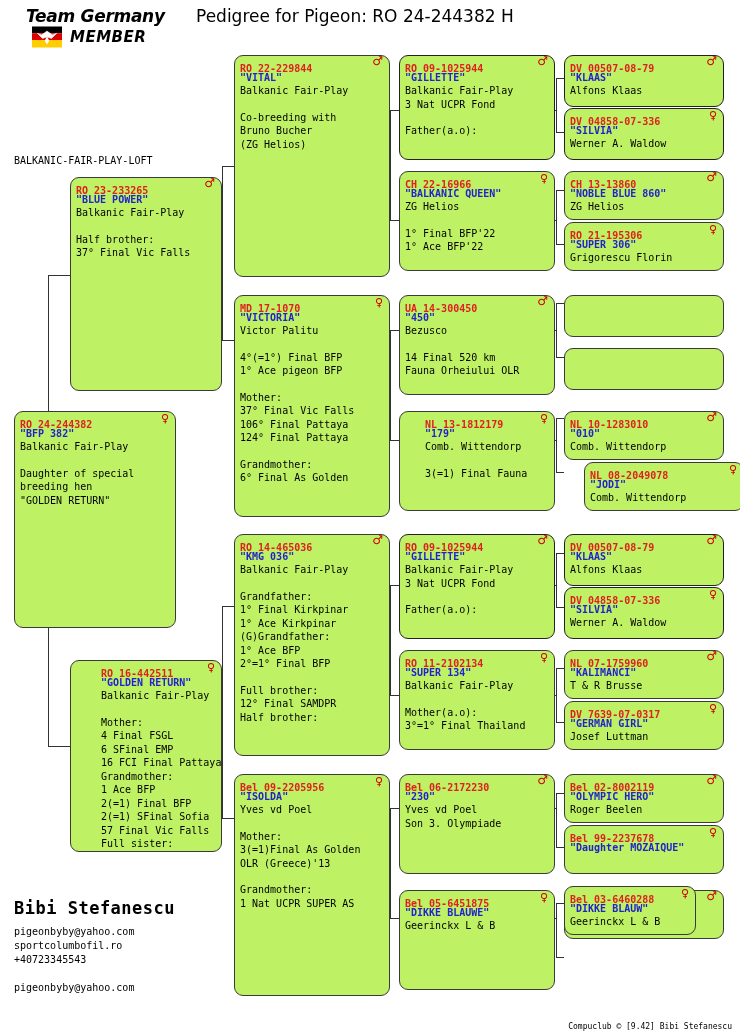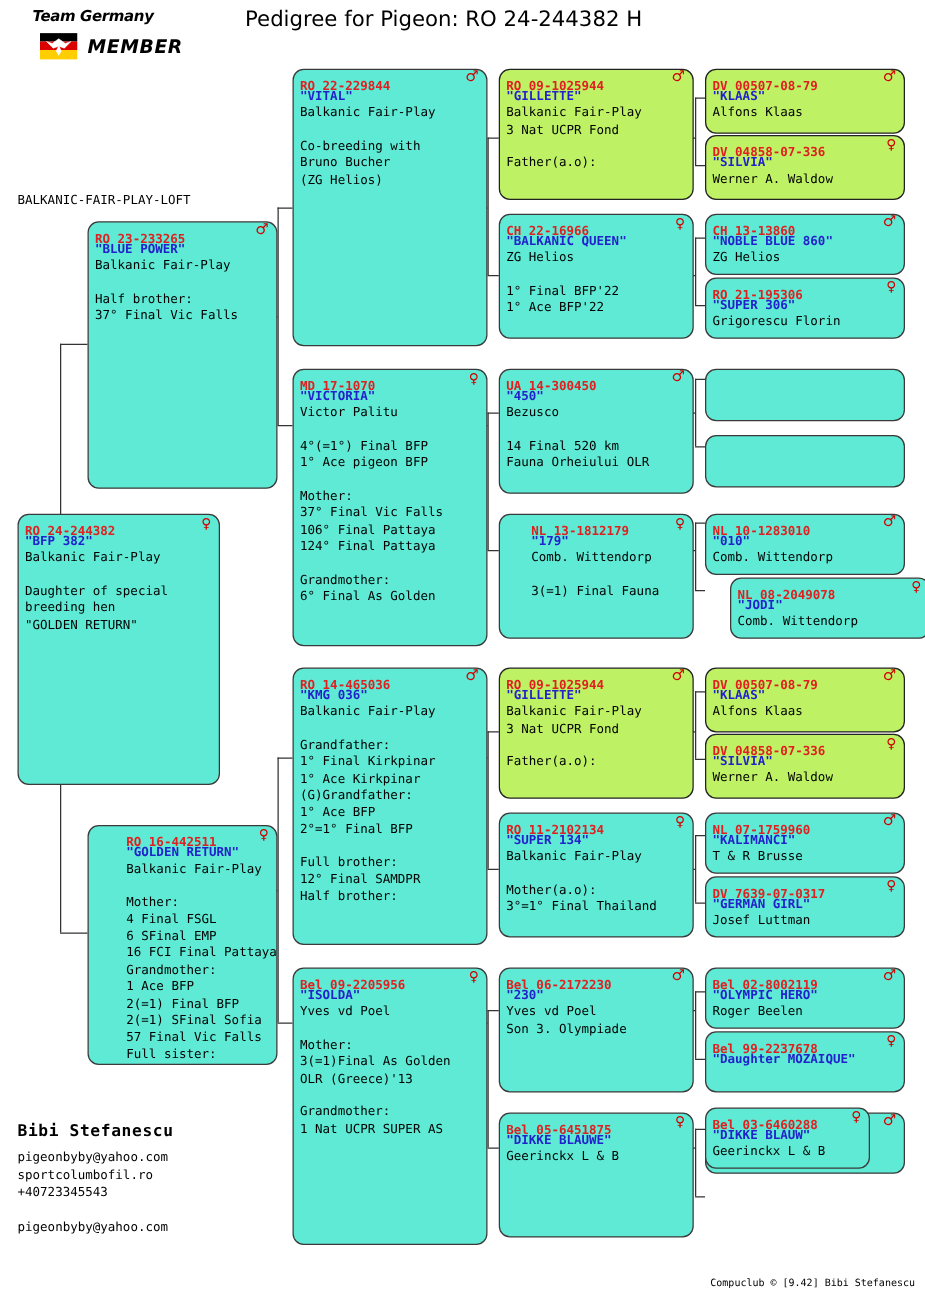"Team Germany" #logo-line1 { font-size: 12px -> 17px }
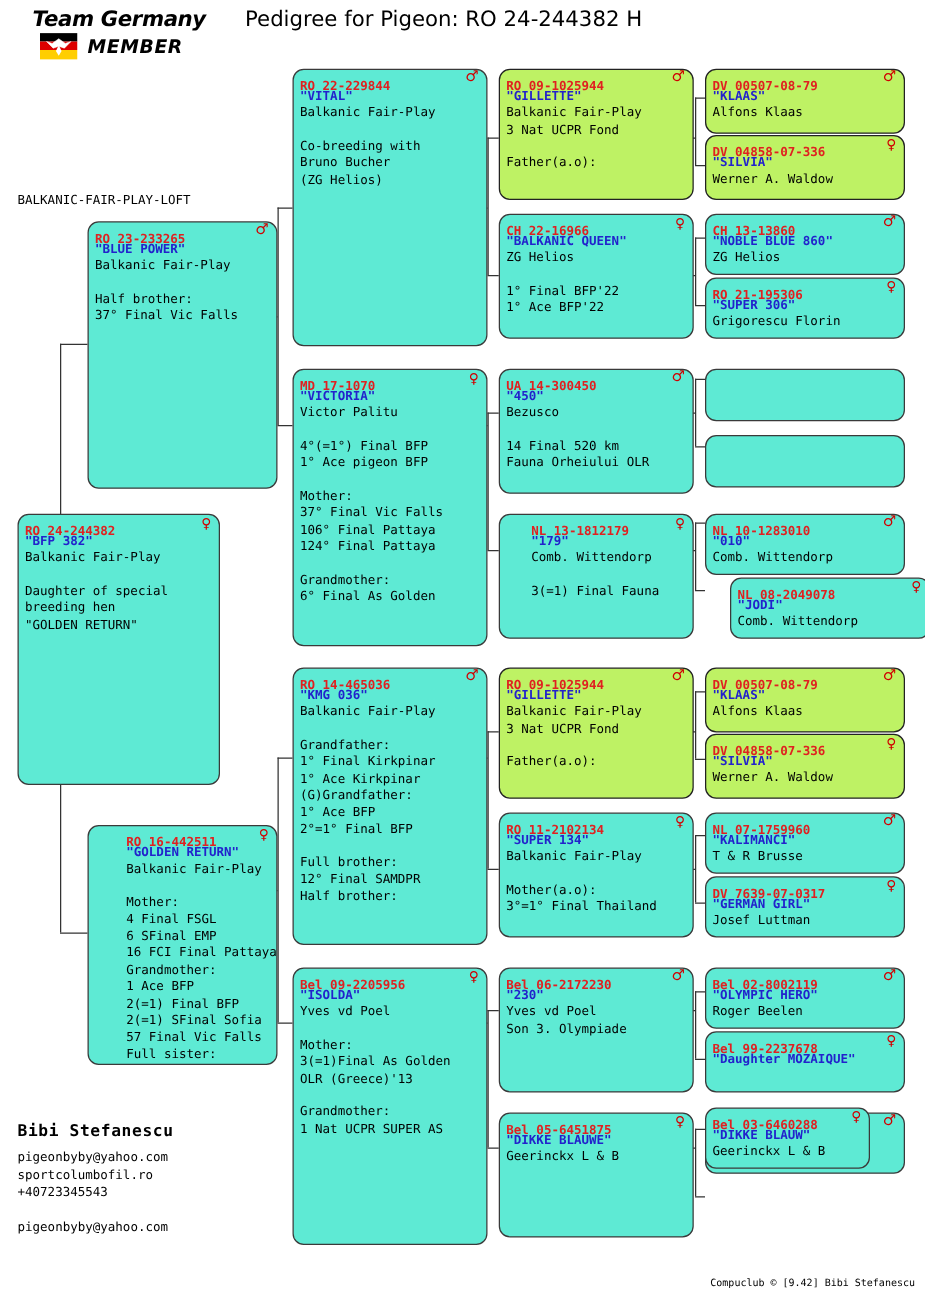"RO 22-229844" .card { background: #5eead4 -> #bef264 }
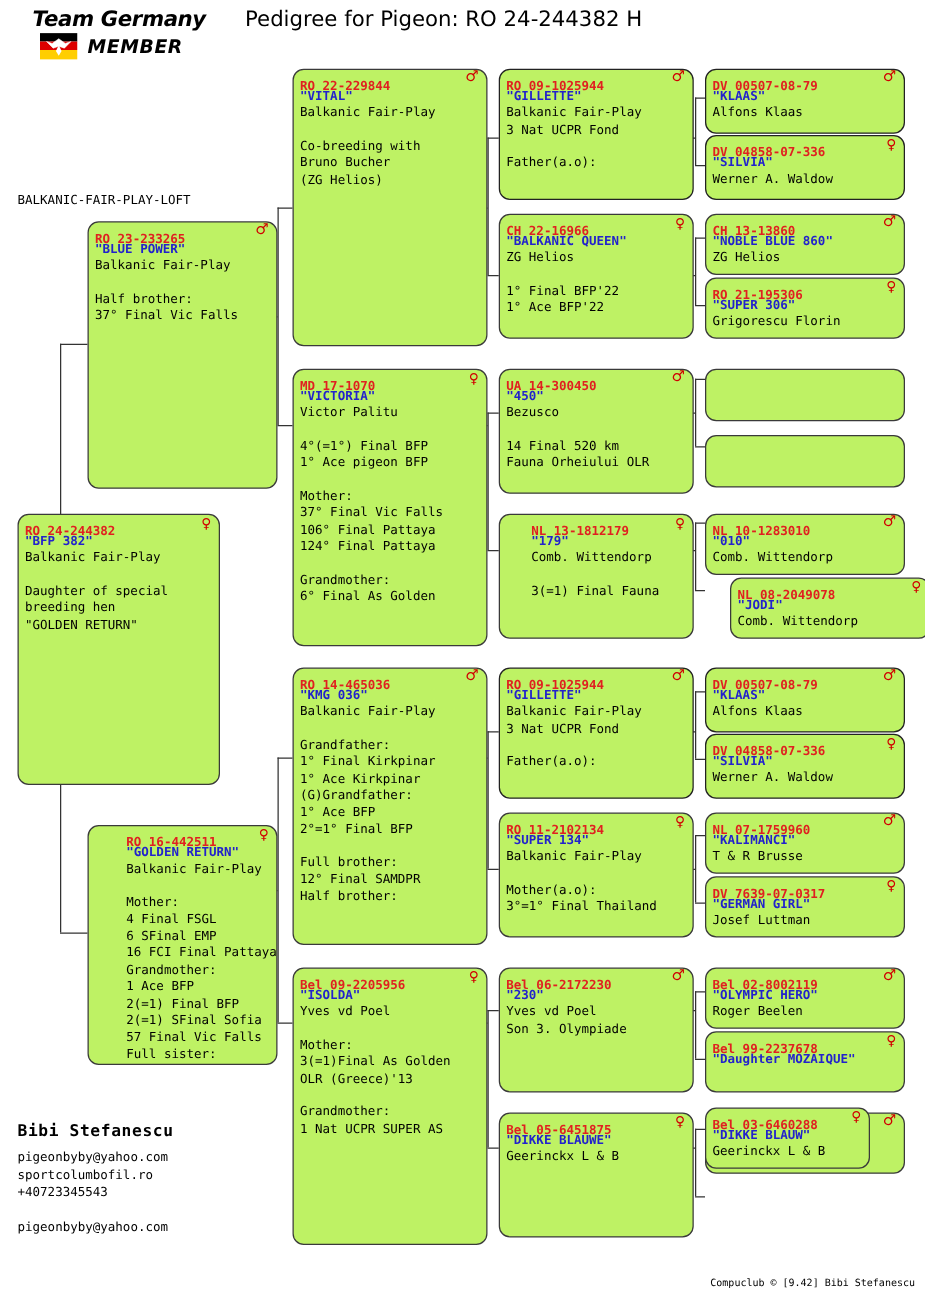"Bibi Stefanescu" #breeder-name { font-size: 13px -> 17px }
